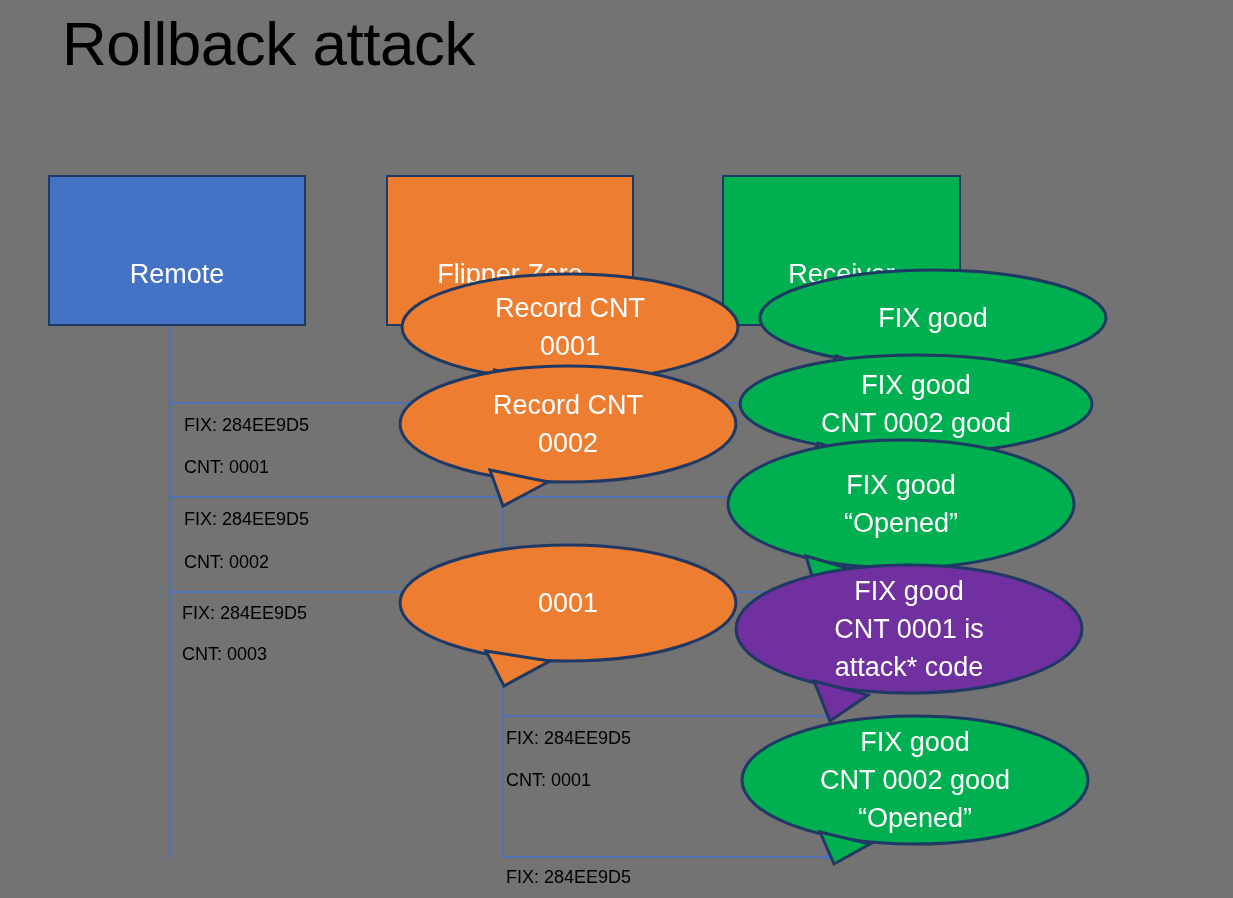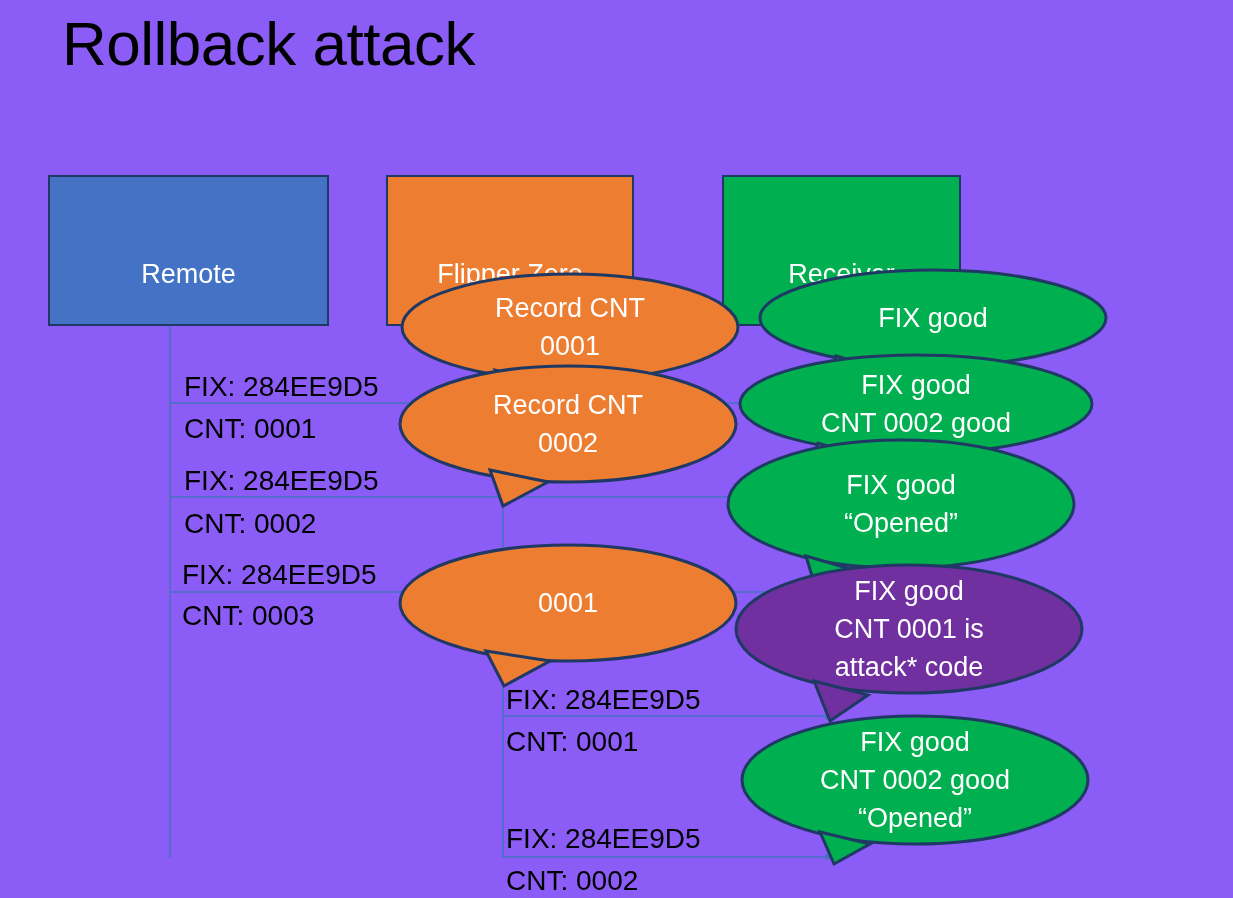"Rollback attack" #slide { background: #8b5cf6 -> #737373 }
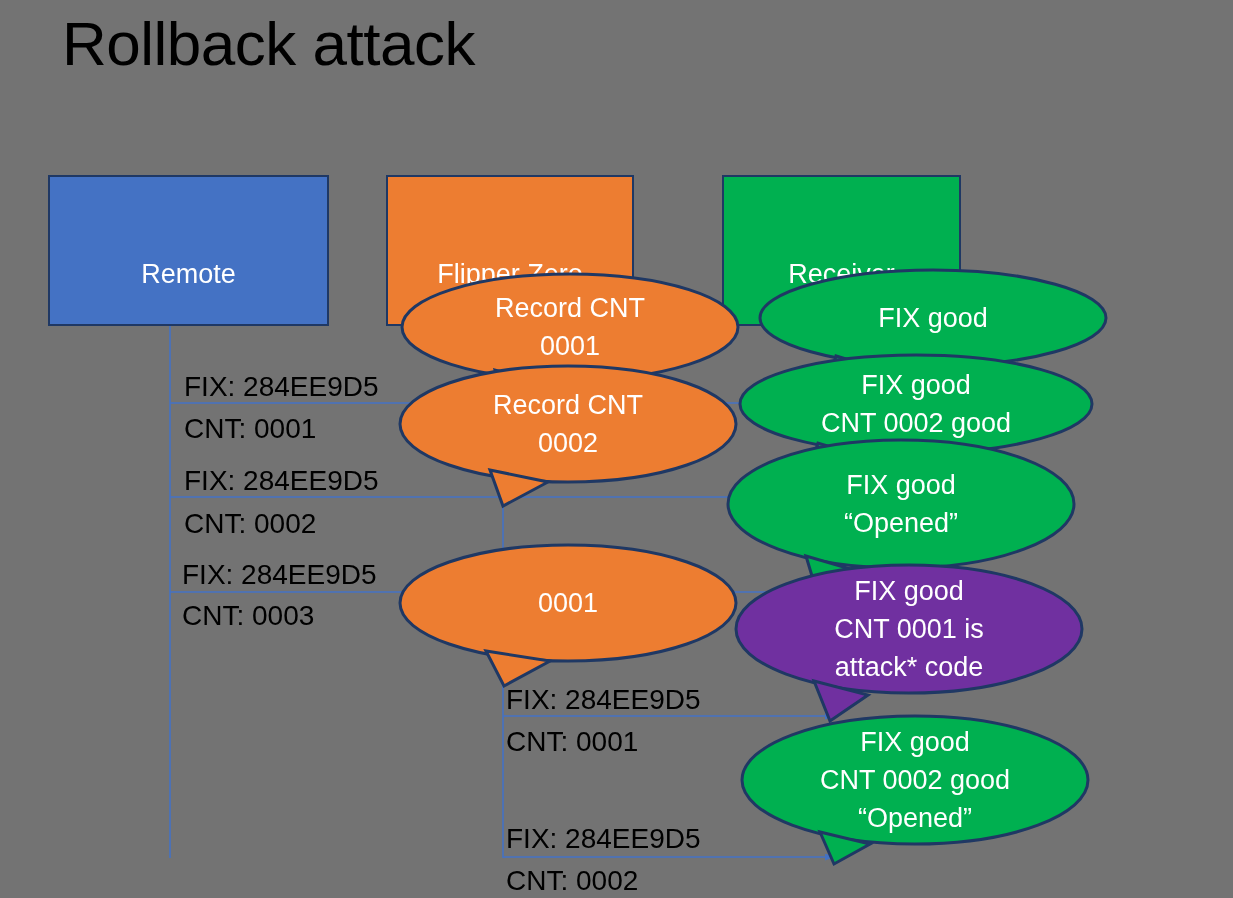"Remote" #actor-remote { width: 281px -> 258px }
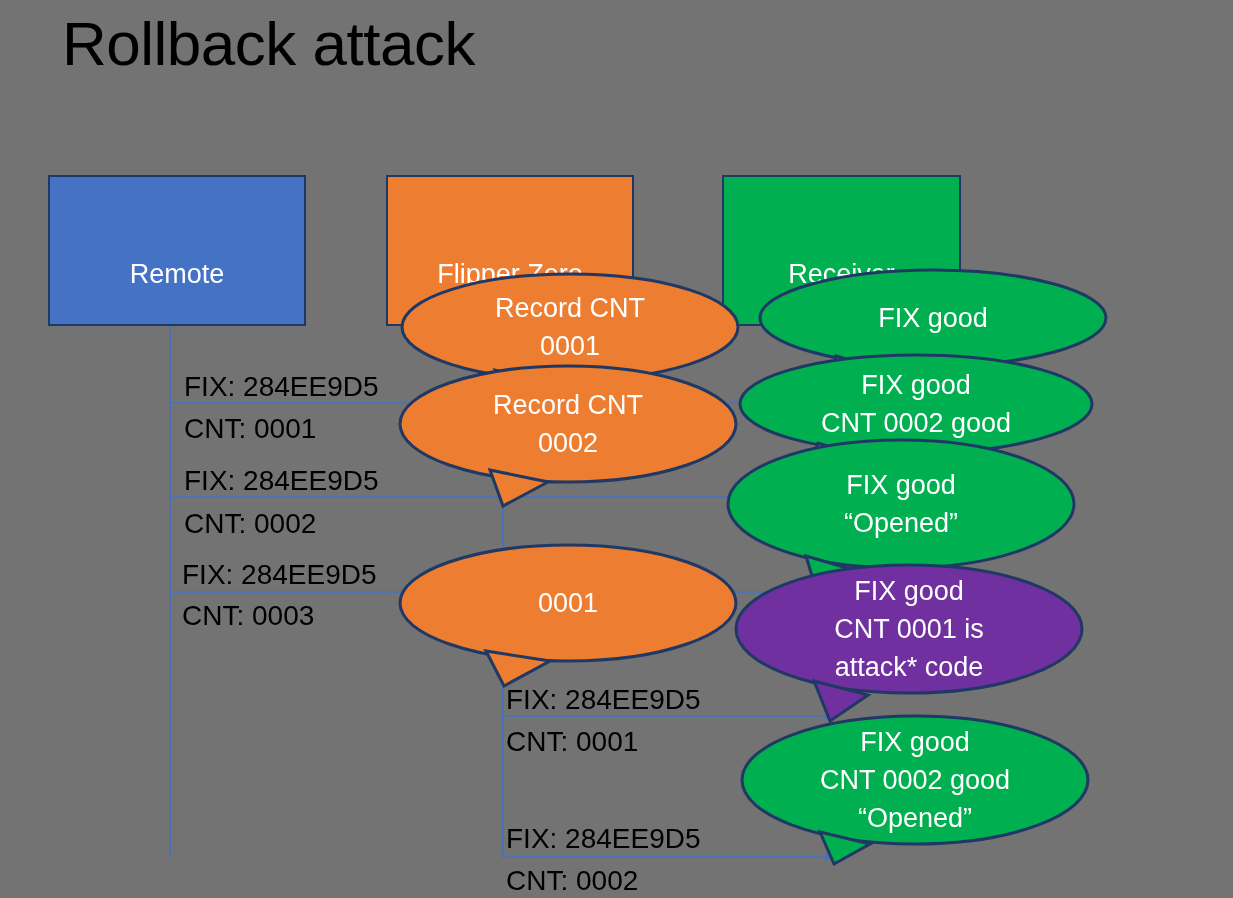"FIX: 284EE9D5" .lane-label { font-size: 28px -> 18px; margin-top: none -> 44px }
